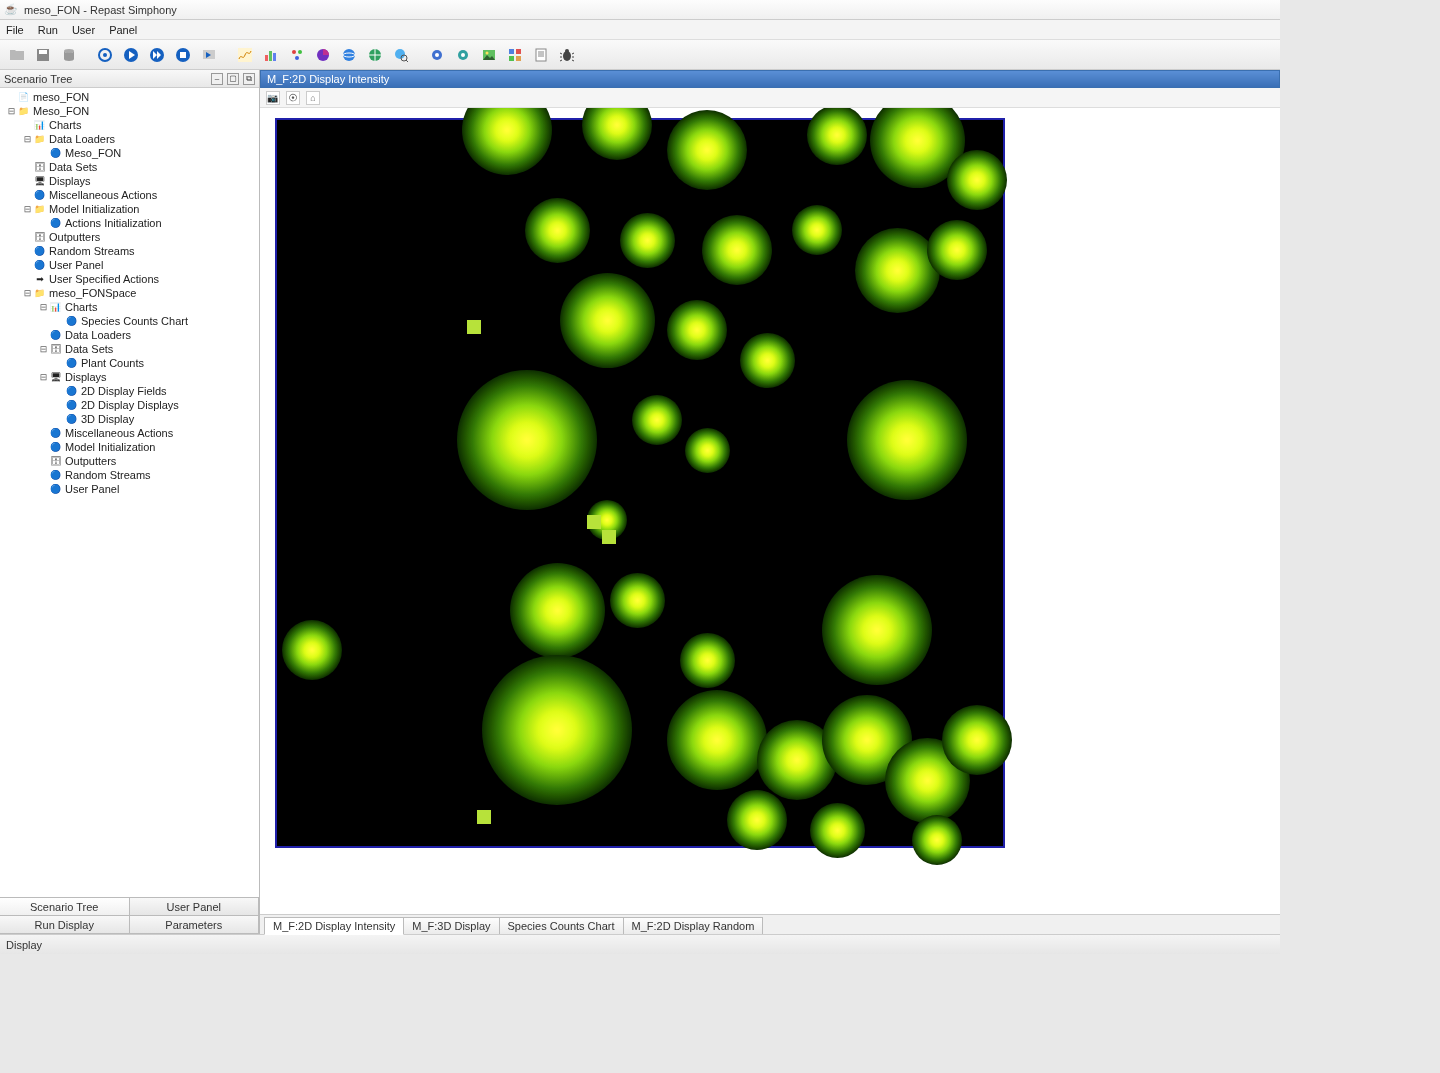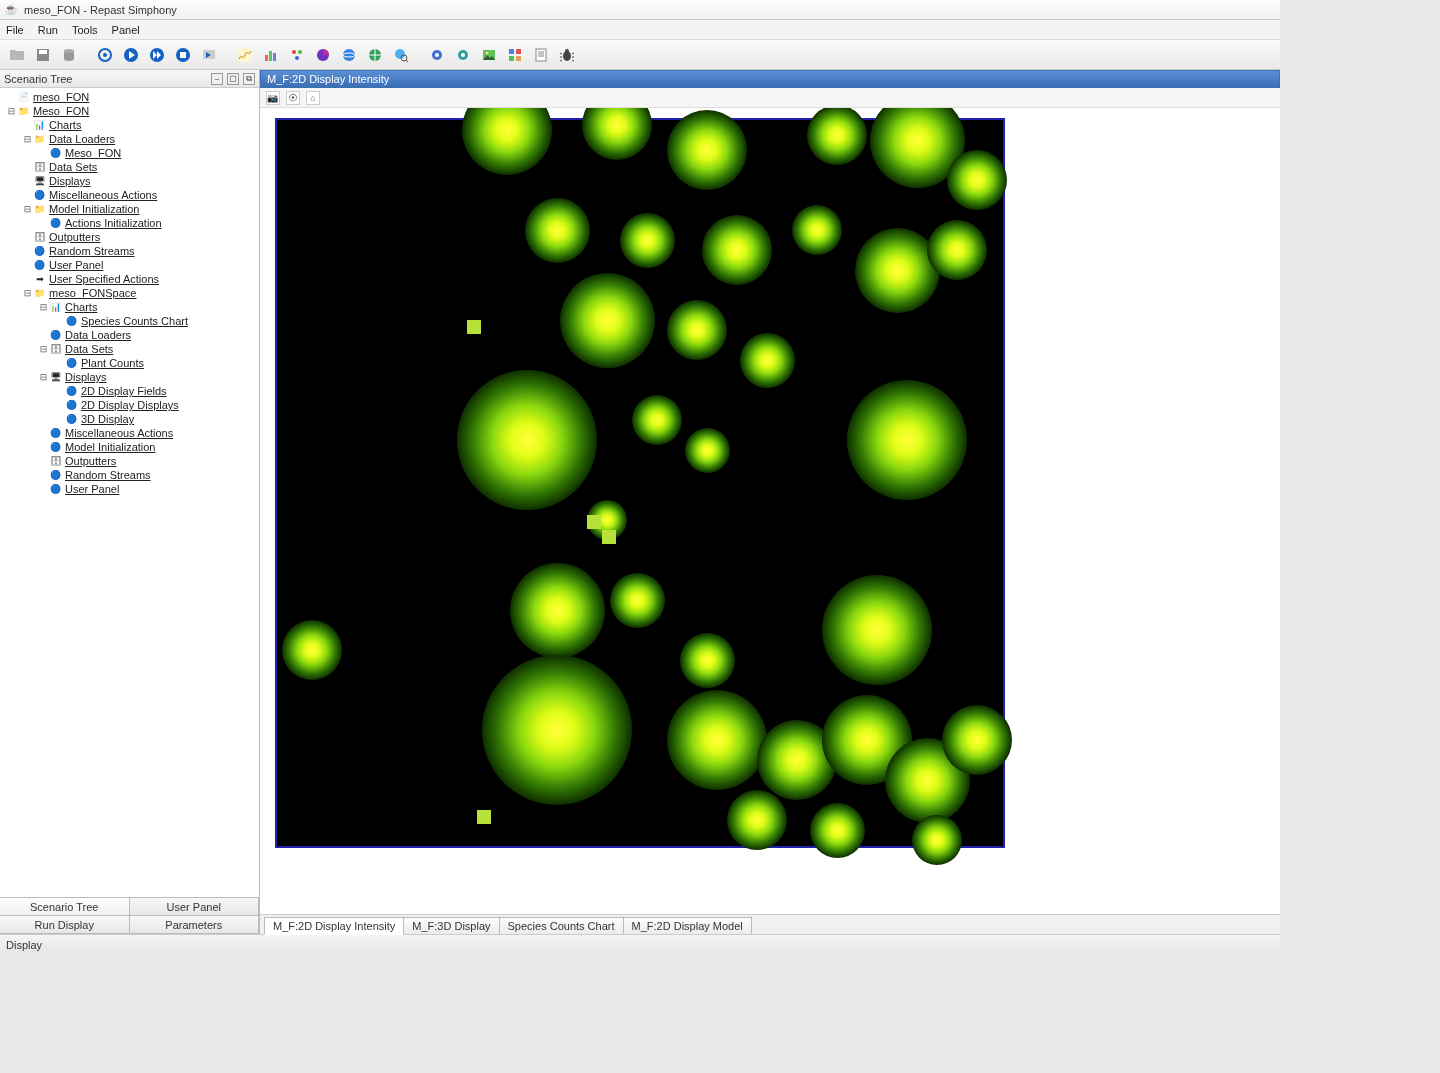"Tools" span { text: Tools -> User }
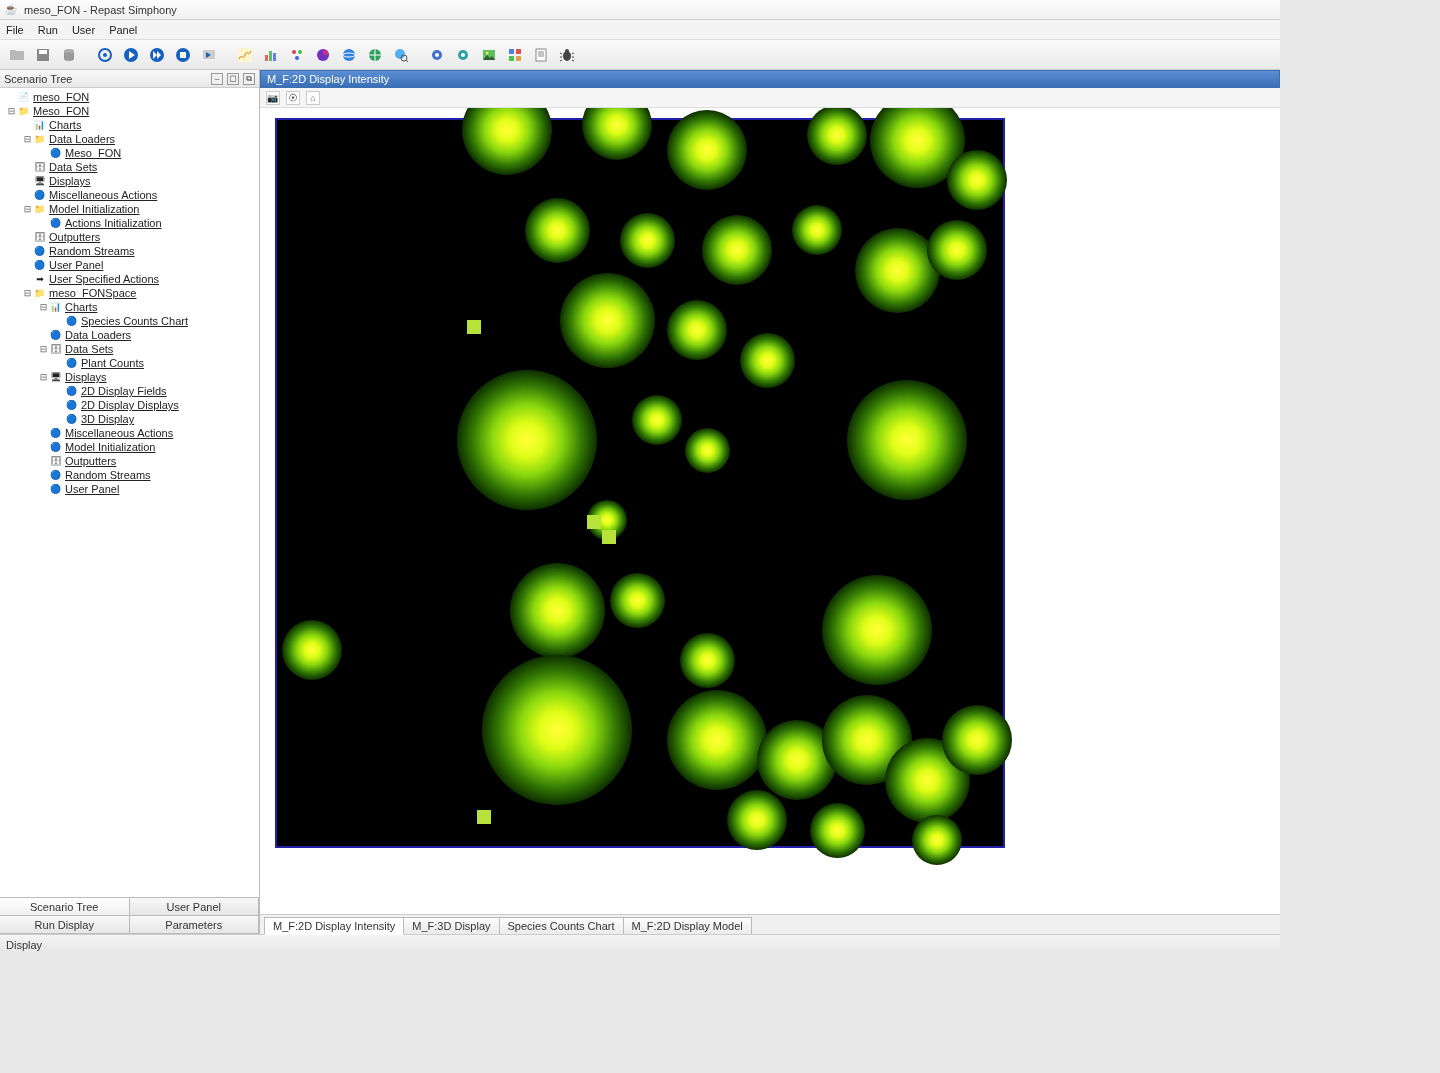"meso_FON" .tree-node .lbl { text-decoration: underline -> none }
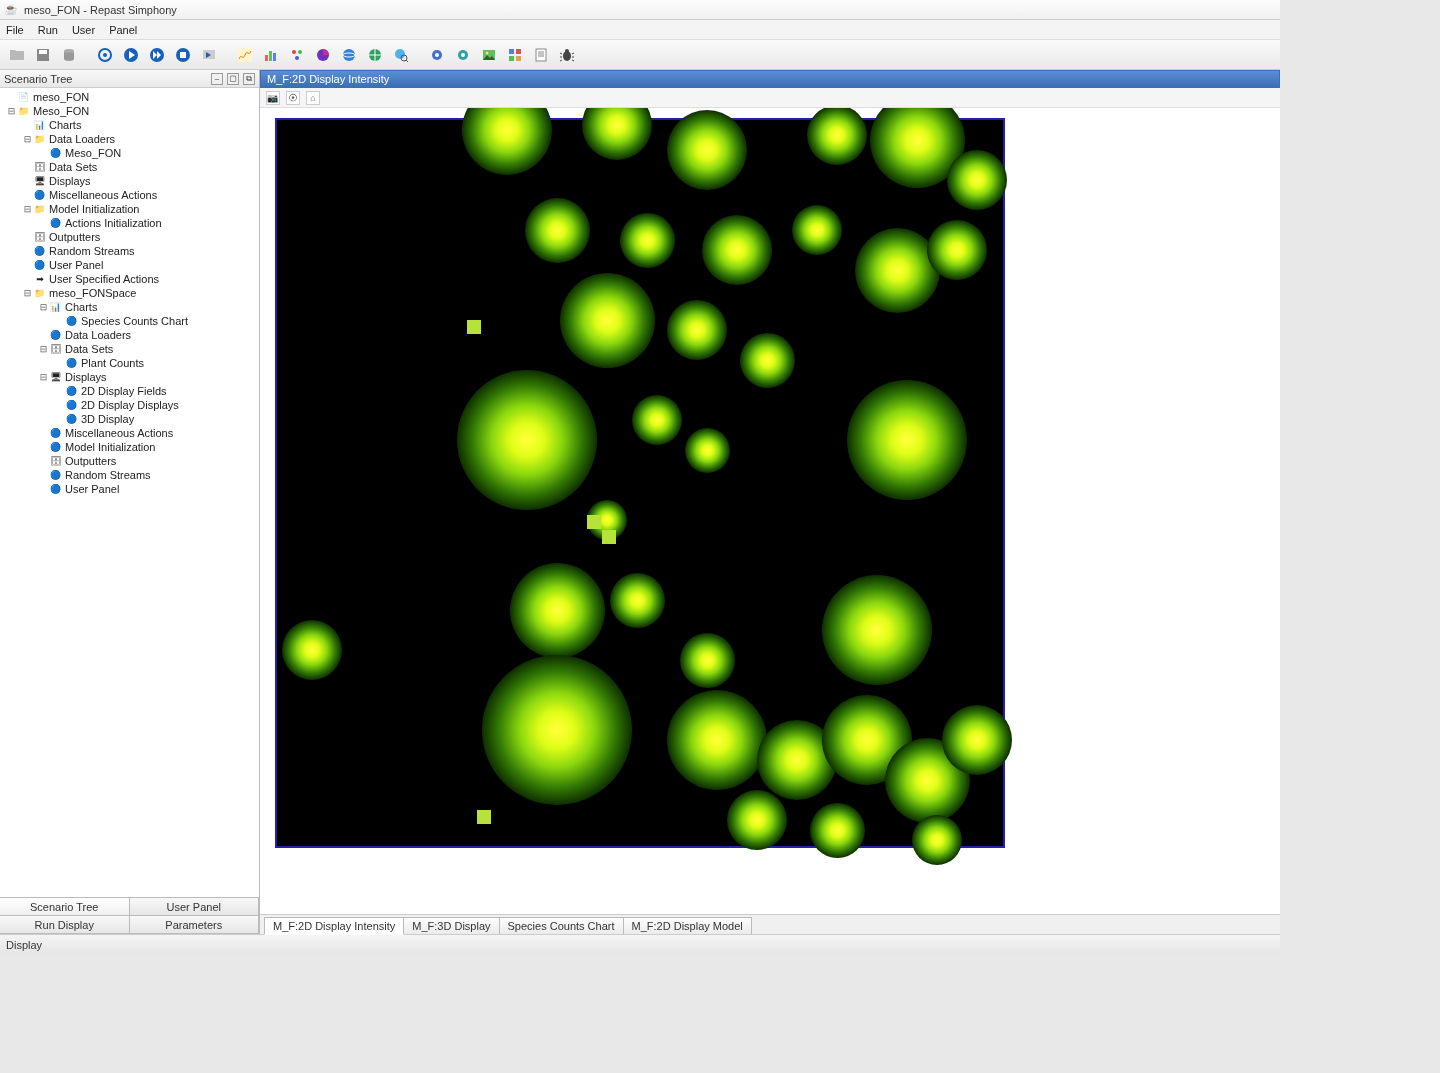"M_F:2D Display Model" div.tab { text: Model -> Random }
